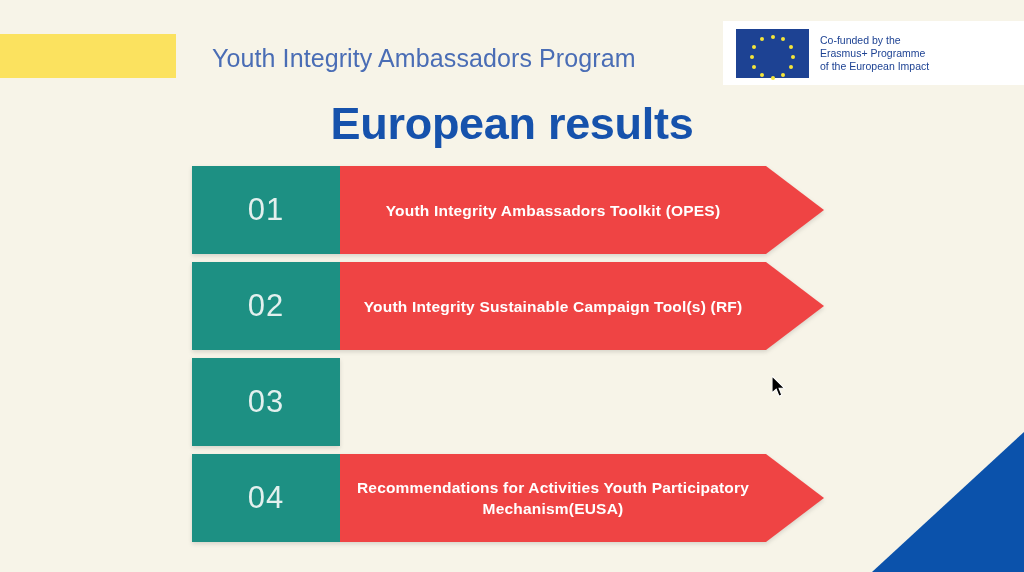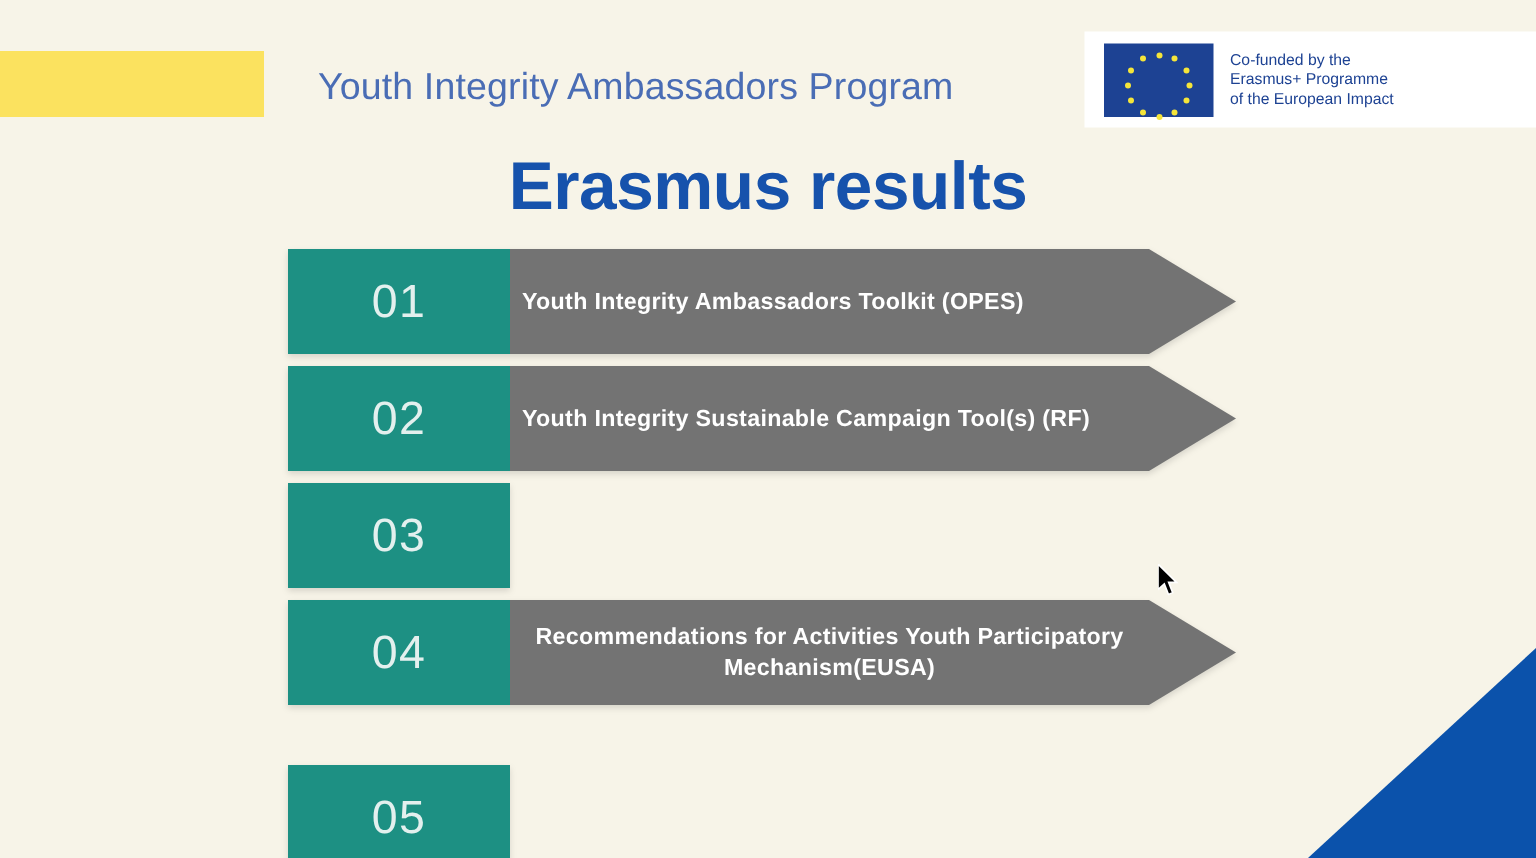"Erasmus results" div.main-title { text: Erasmus -> European }
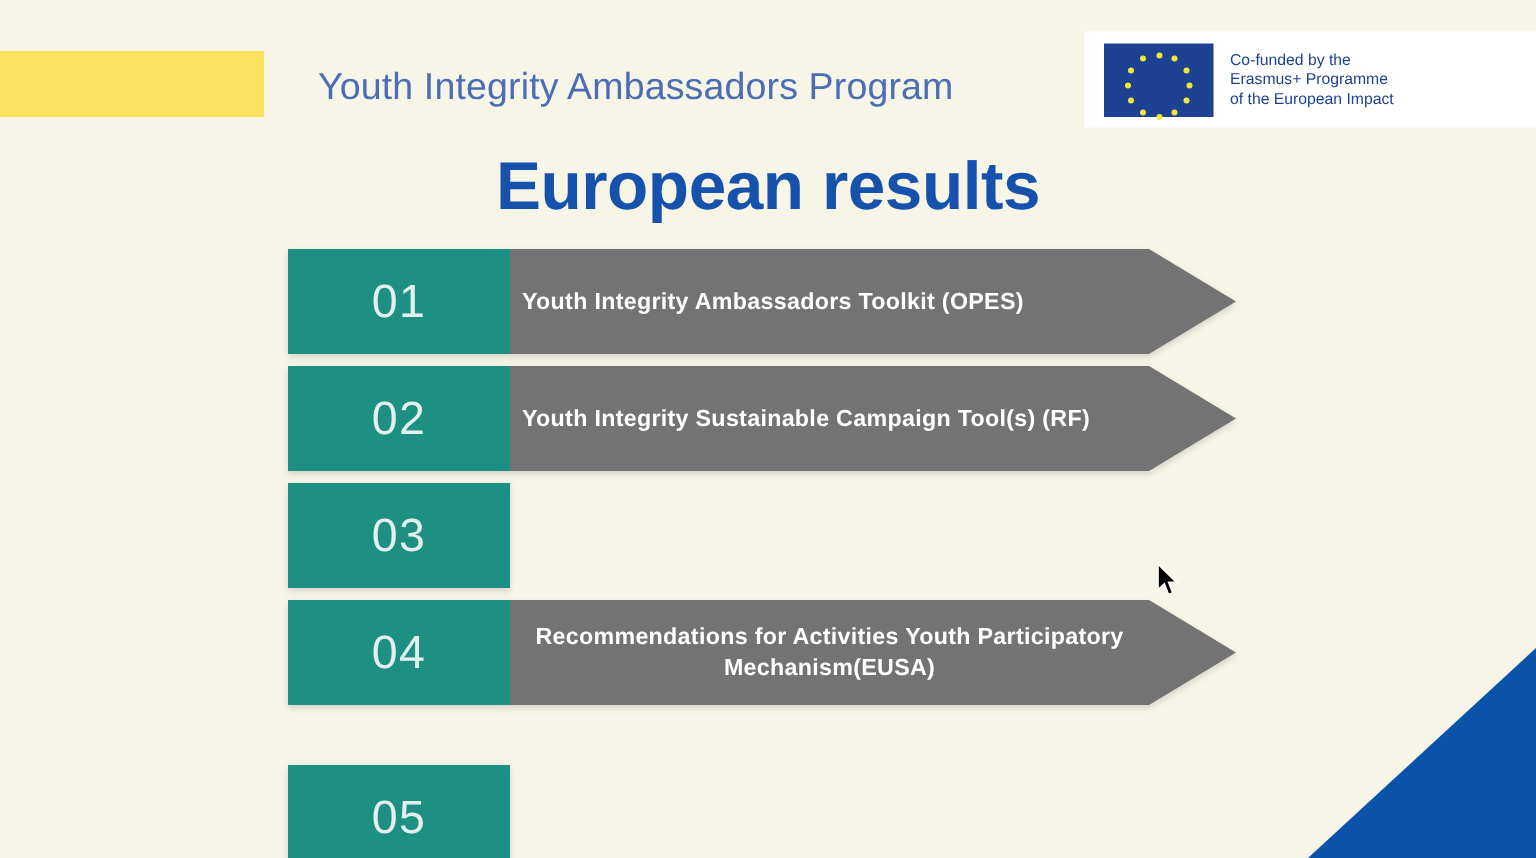"01" .arrow-row { height: 70px -> 88px }
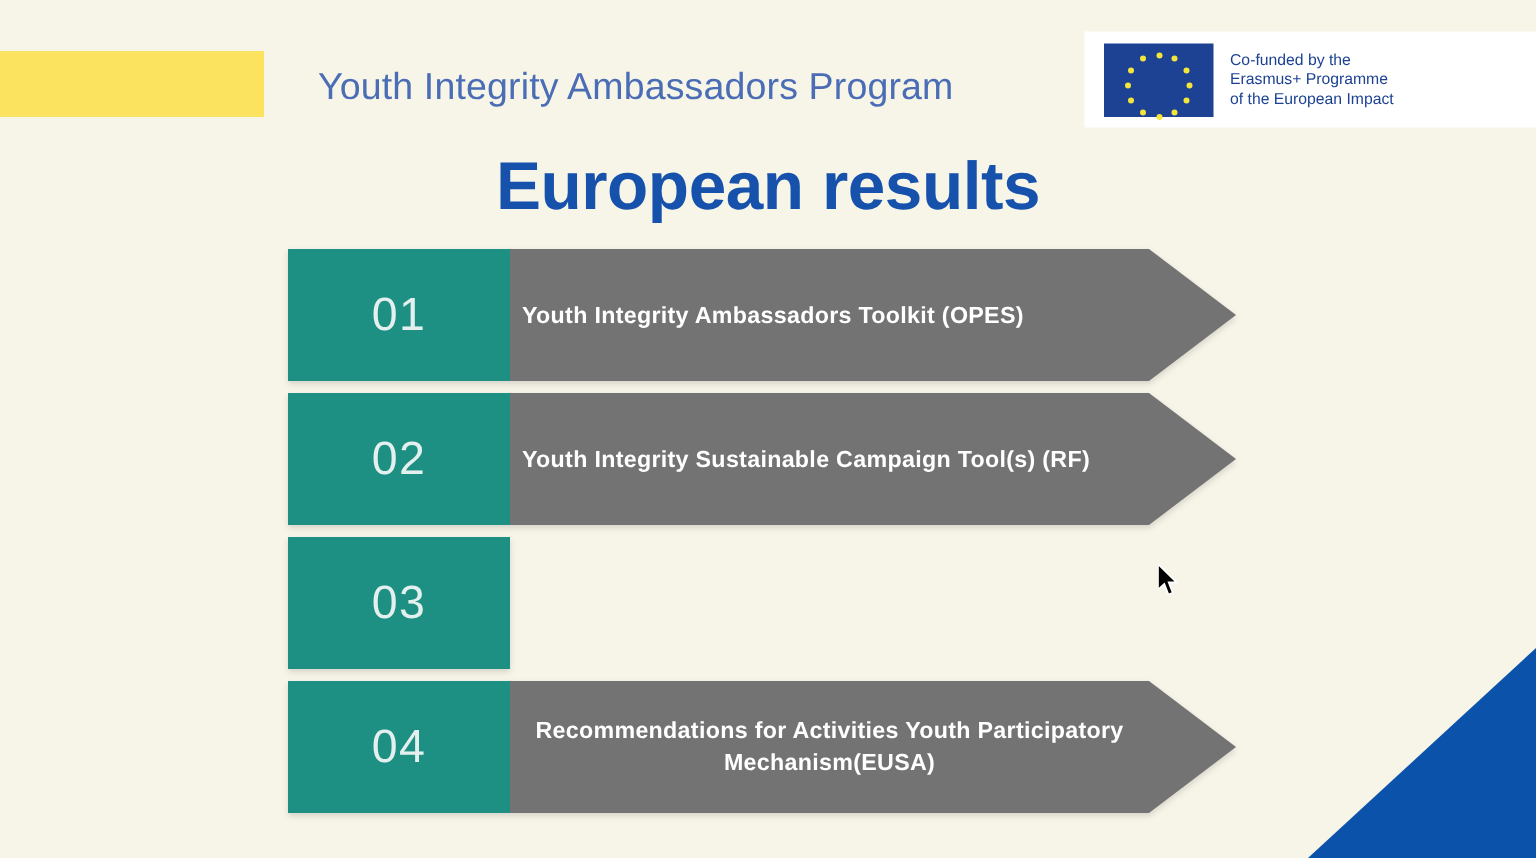"Youth Integrity Ambassadors Toolkit" .row-body { background: #737373 -> #ef4444; justify-content: none -> center }
